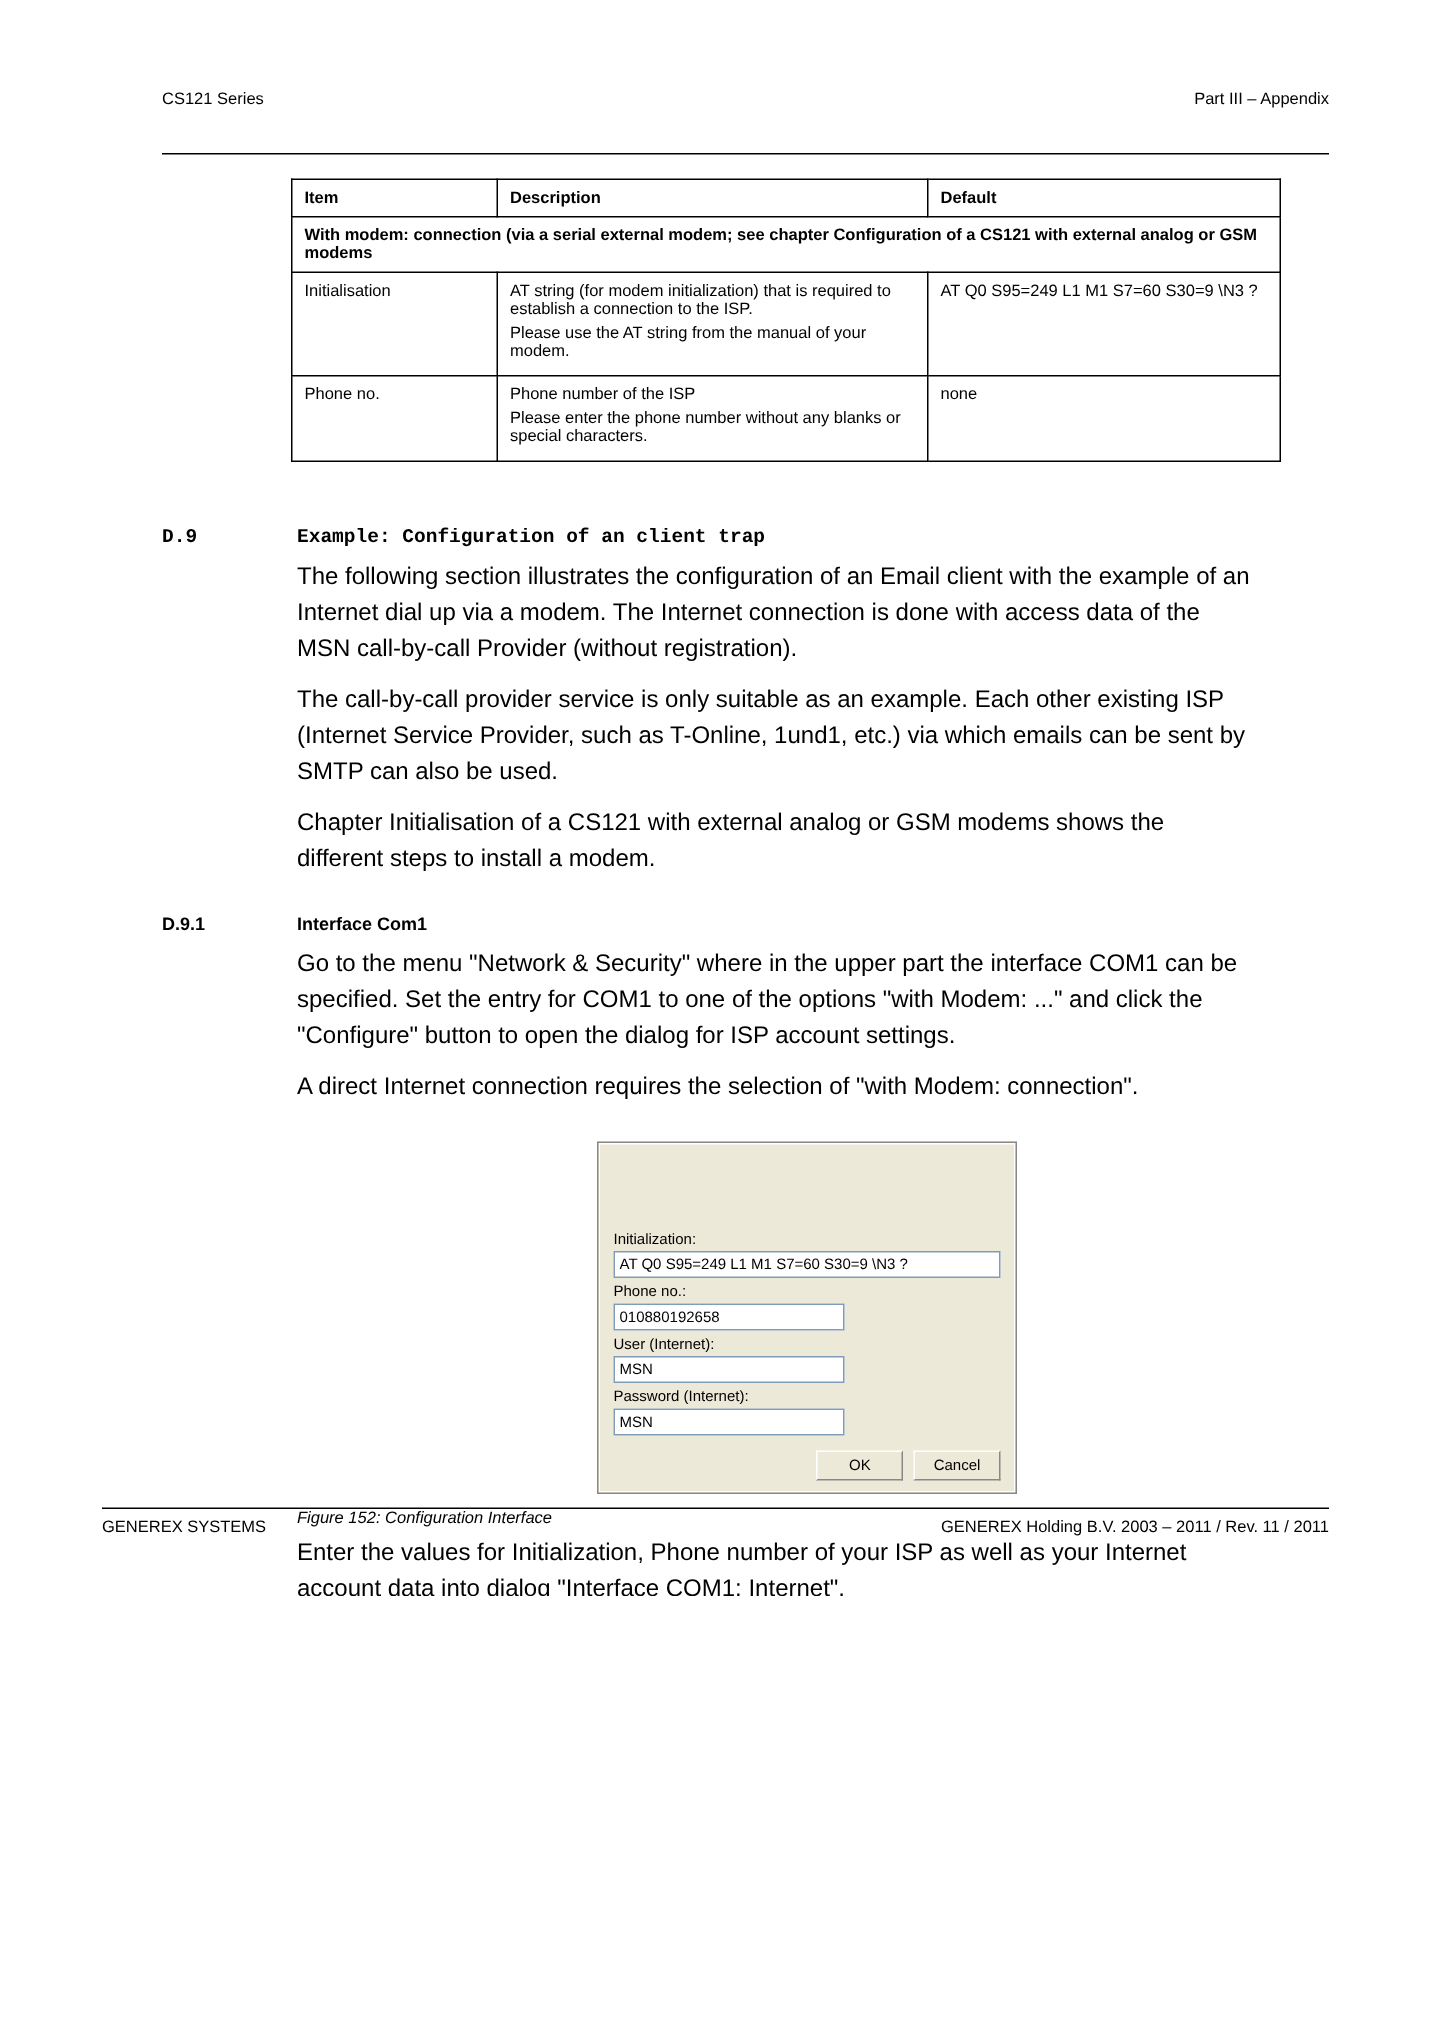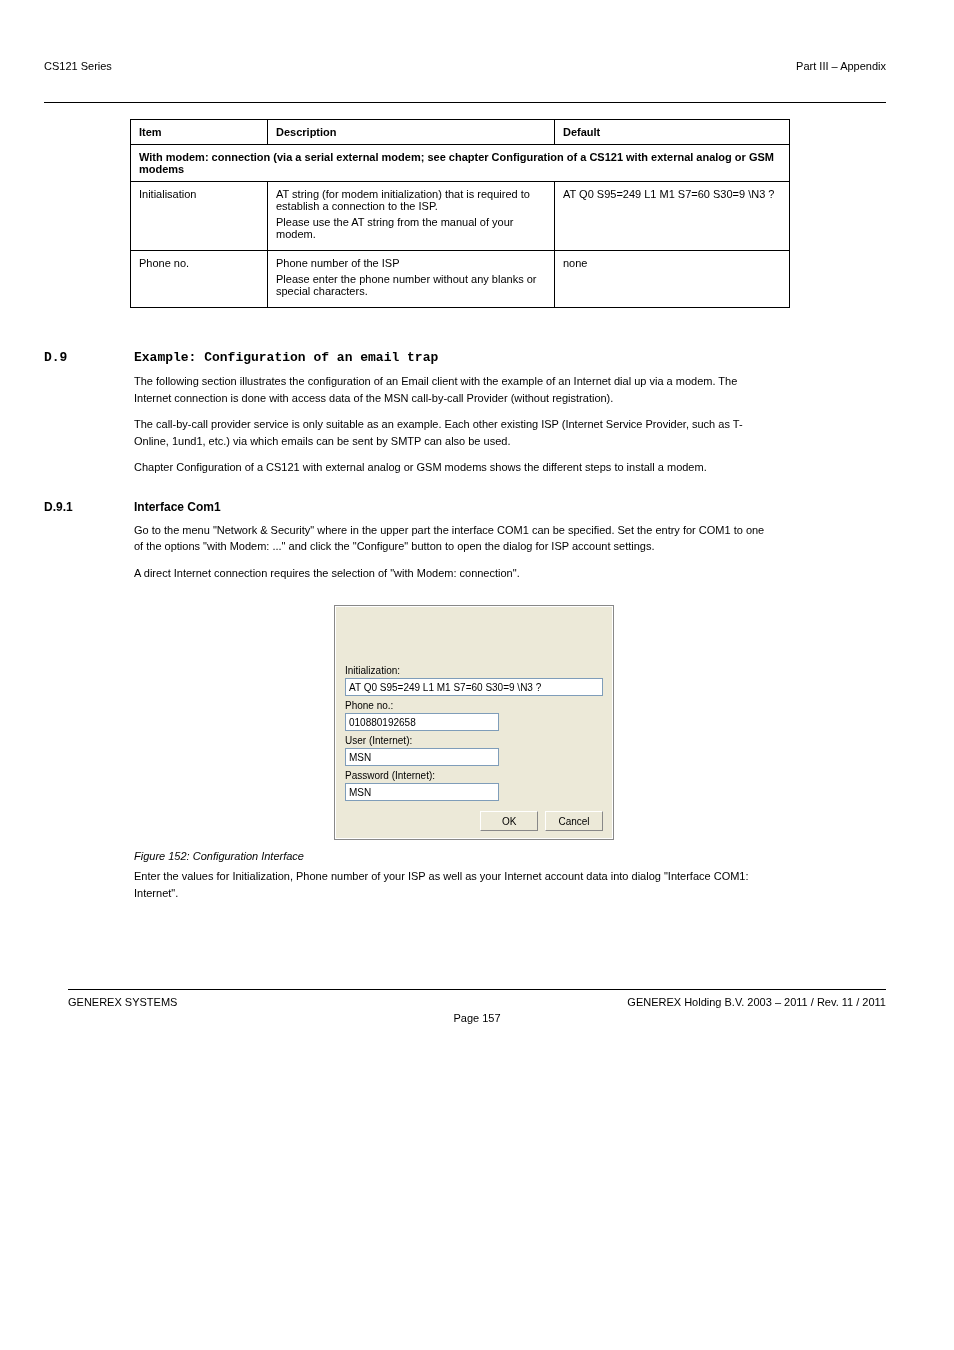"CS121 Series" .page { padding: 60px 68px 40px 44px -> 60px 68px 40px 108px }
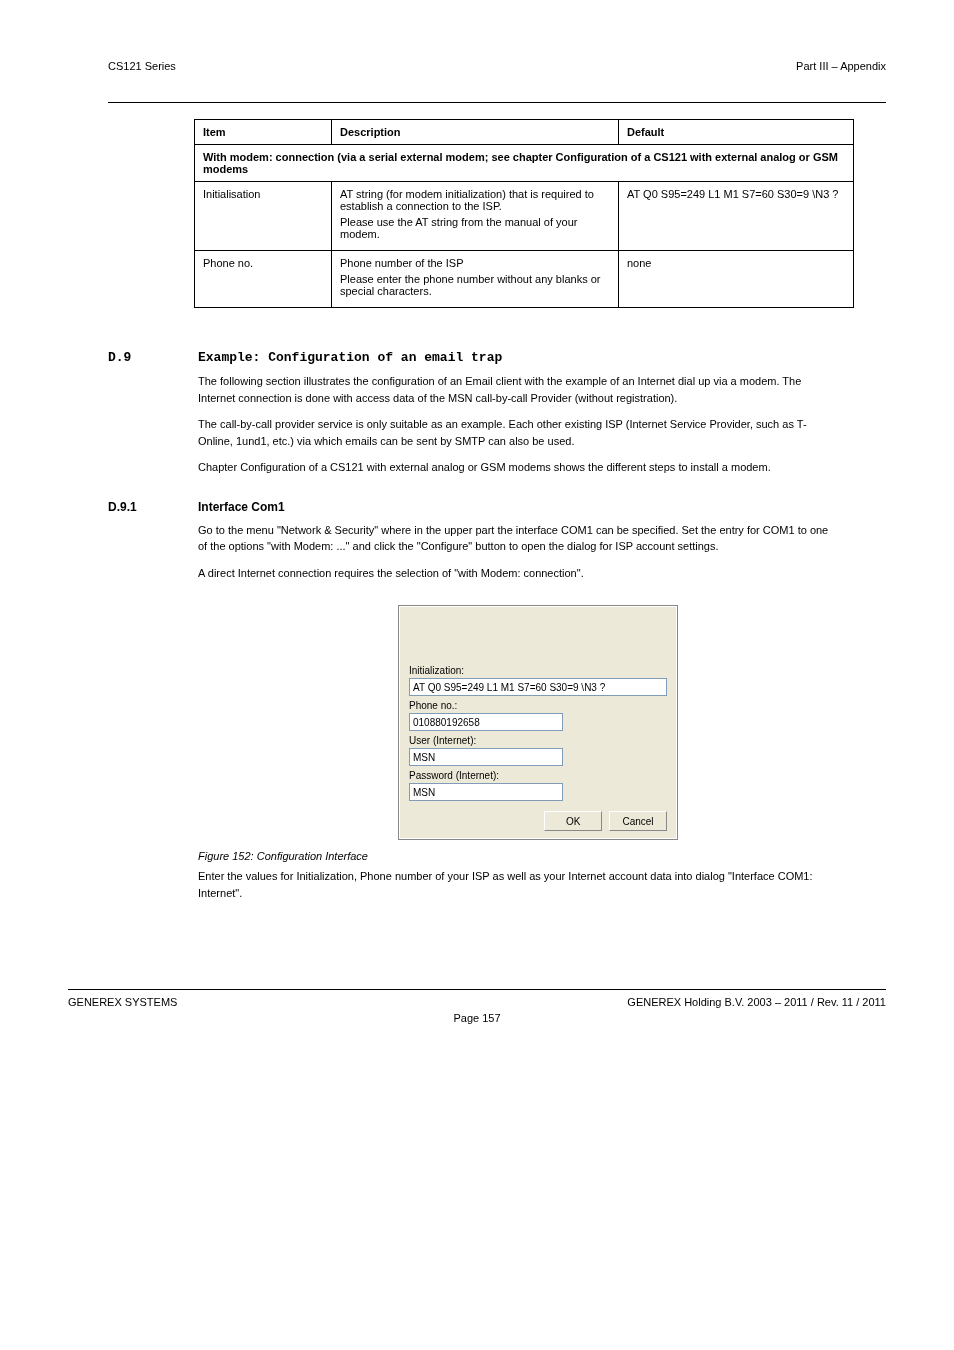"Example: Configuration of an email" div.sec-title { text: email -> client }
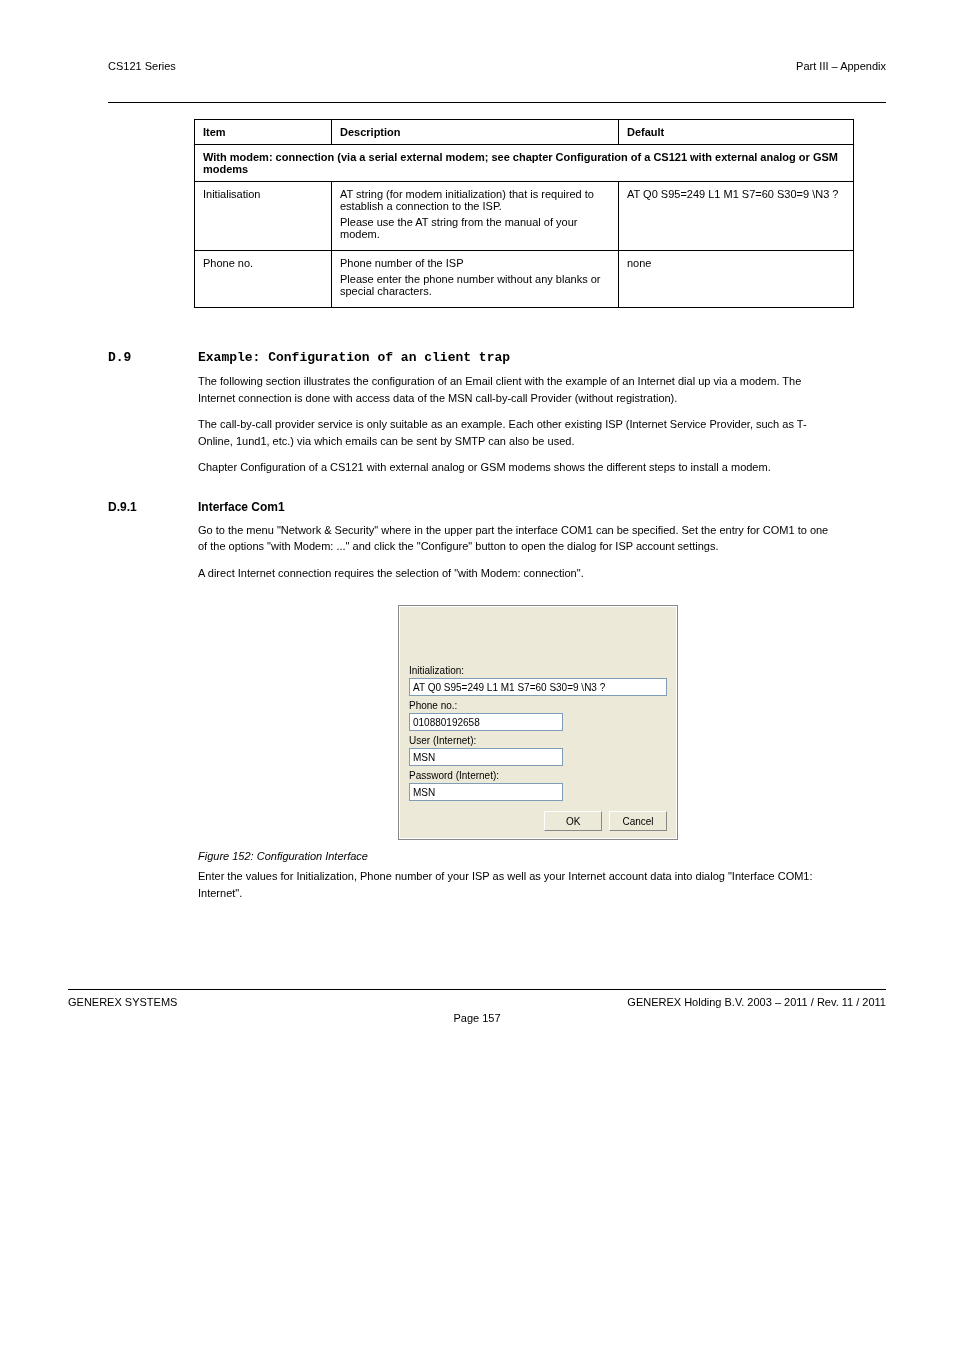"The following section illustrates the" .body-text { font-size: 11px -> 16px }
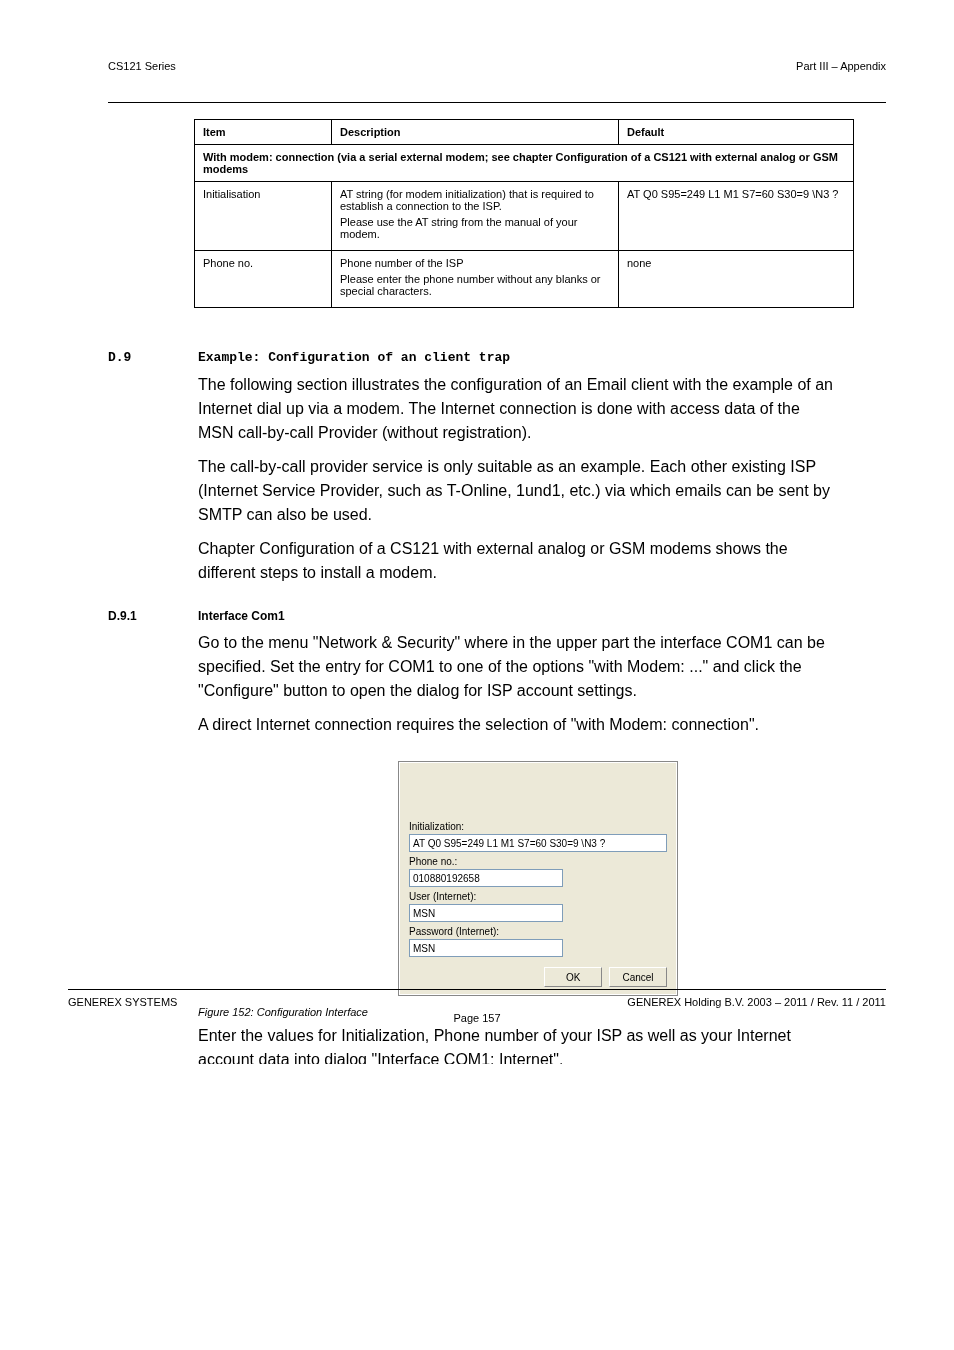"Chapter Configuration of a CS121" p { text: Configuration -> Initialisation }
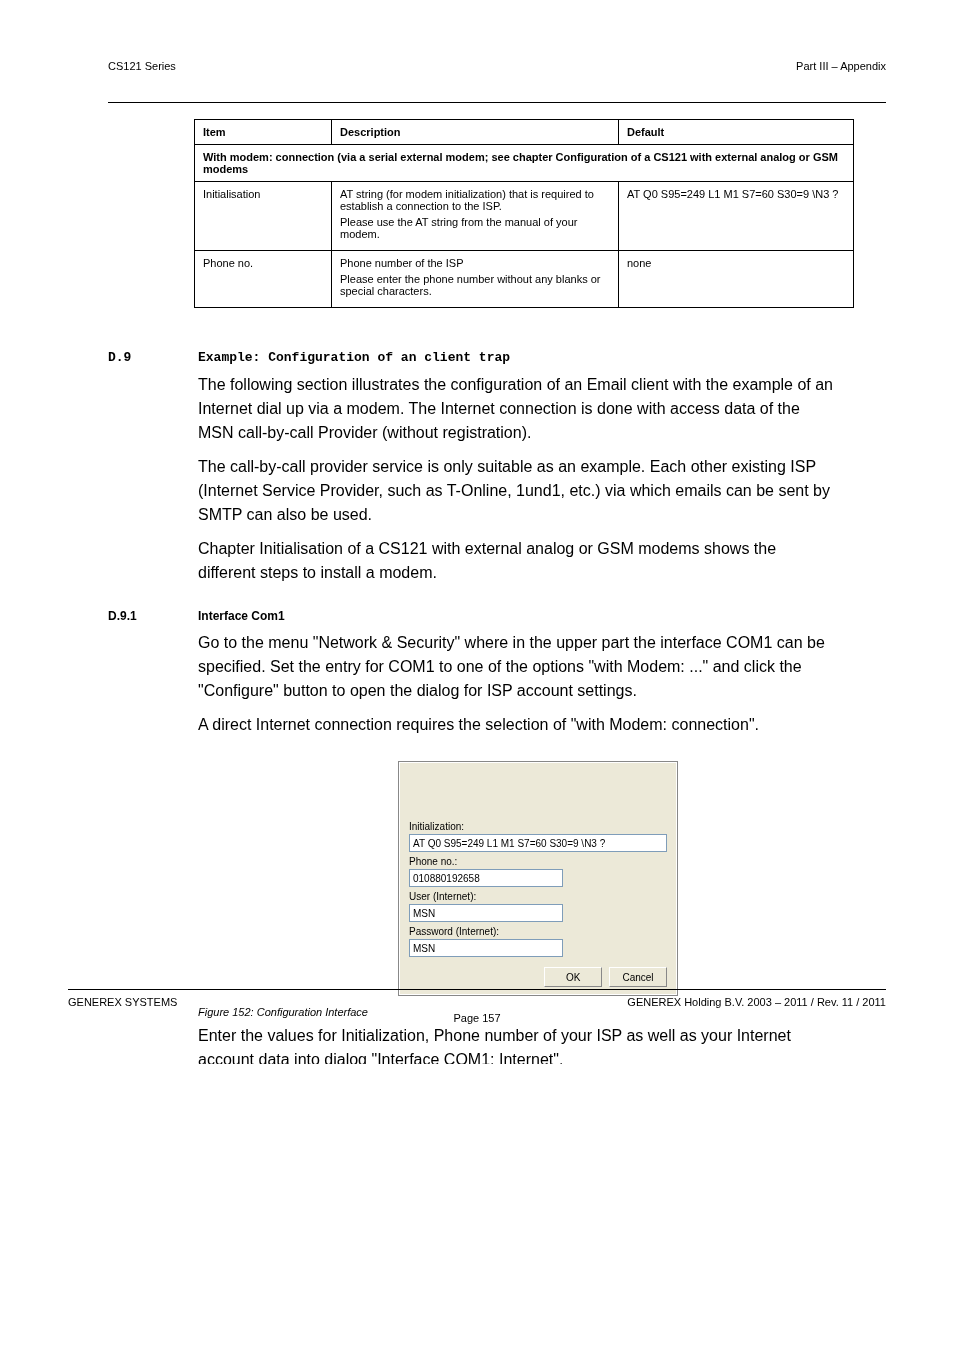"Page 157" div.footer-row { html: <div> <span>Page 157</span> </div> -> none }
